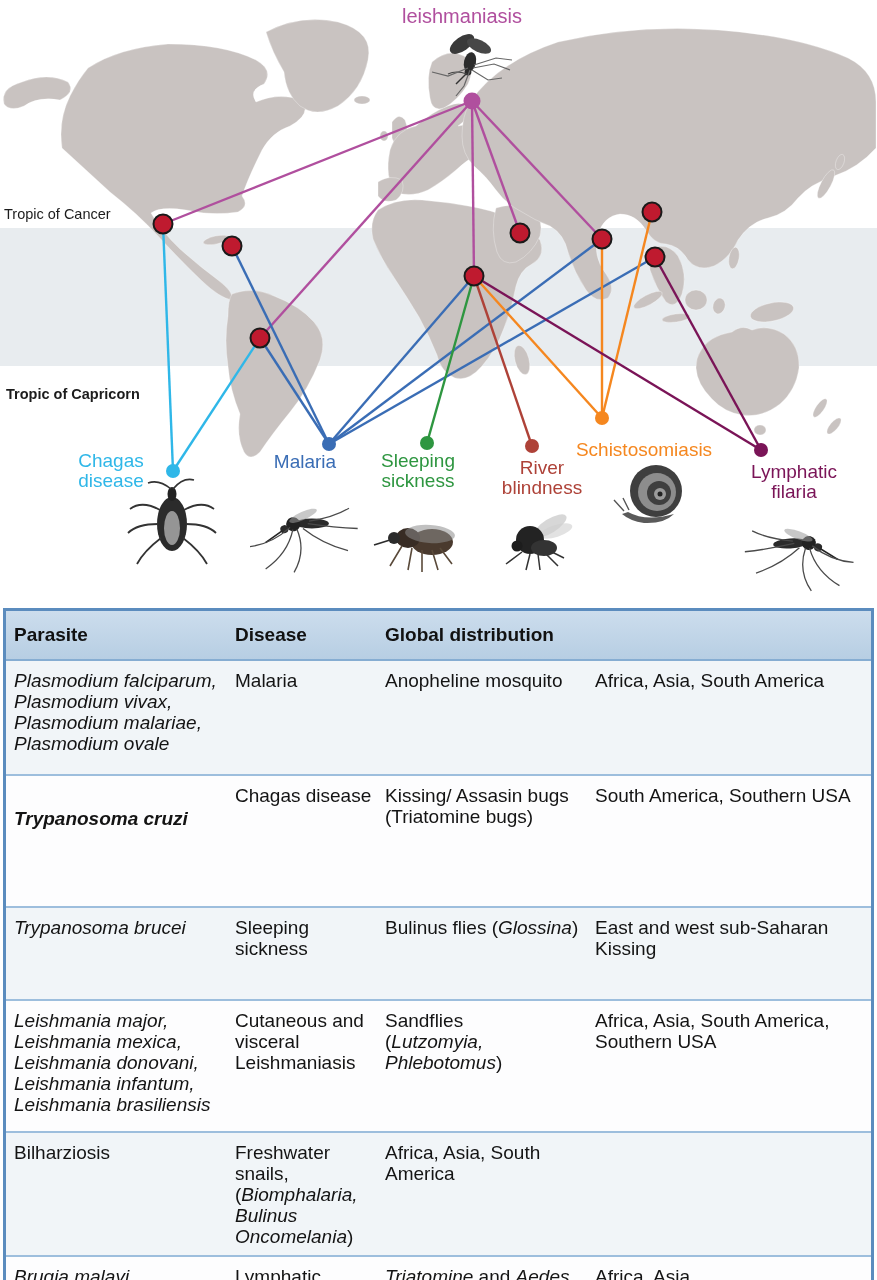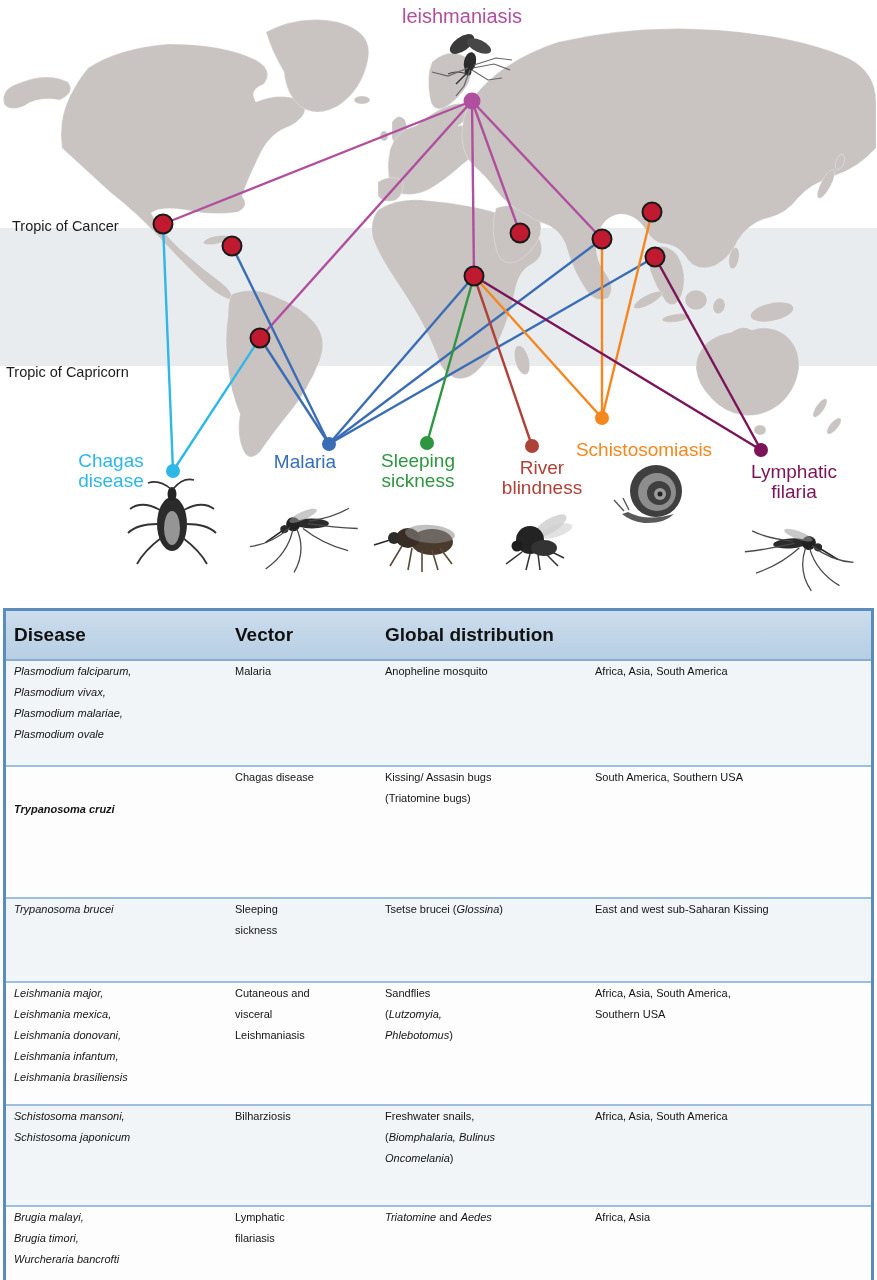"Tropic of Cancer" #tropic-cancer { left: 12px -> 4px; margin-top: 12px -> none }
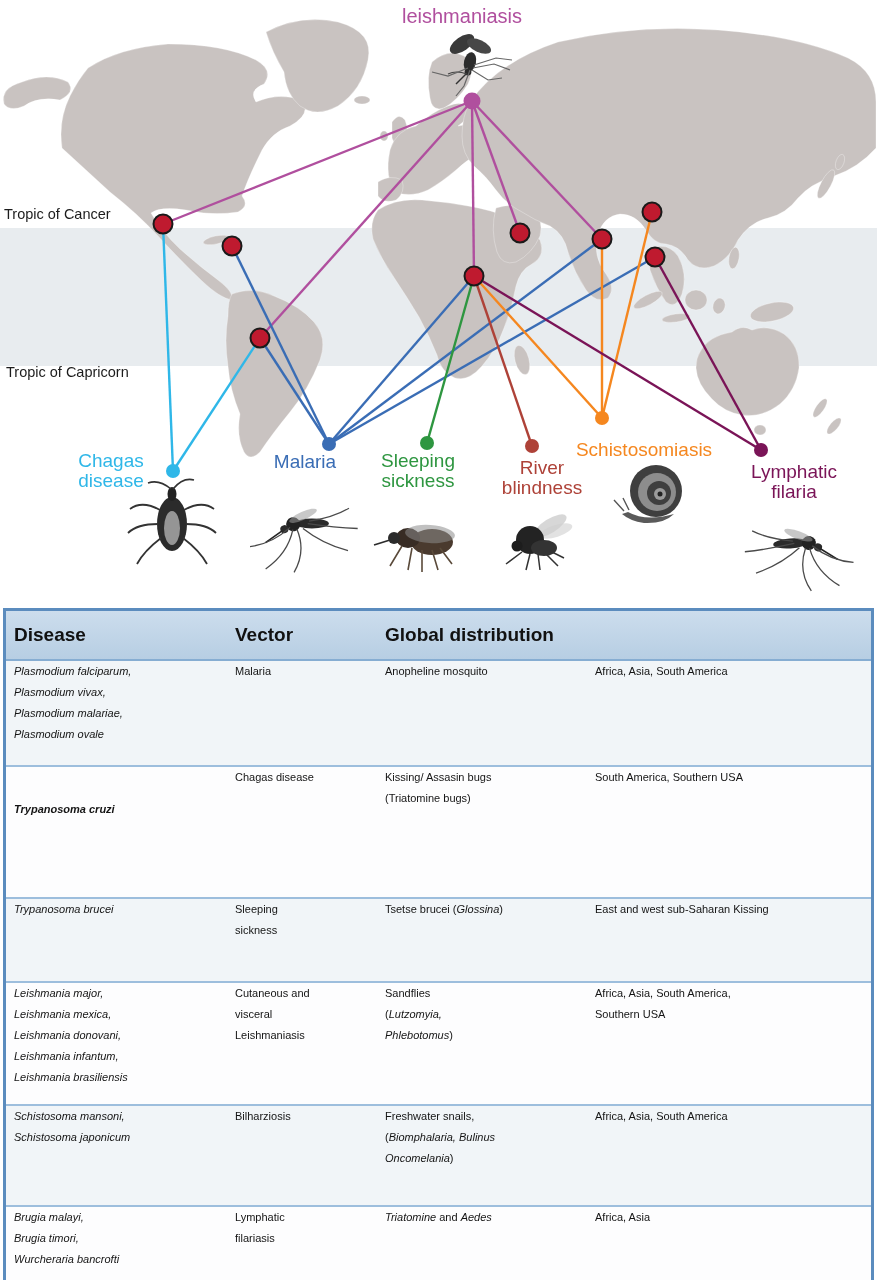"Tropic of Capricorn" #tropic-capricorn { font-weight: none -> bold; top: 364px -> 386px }
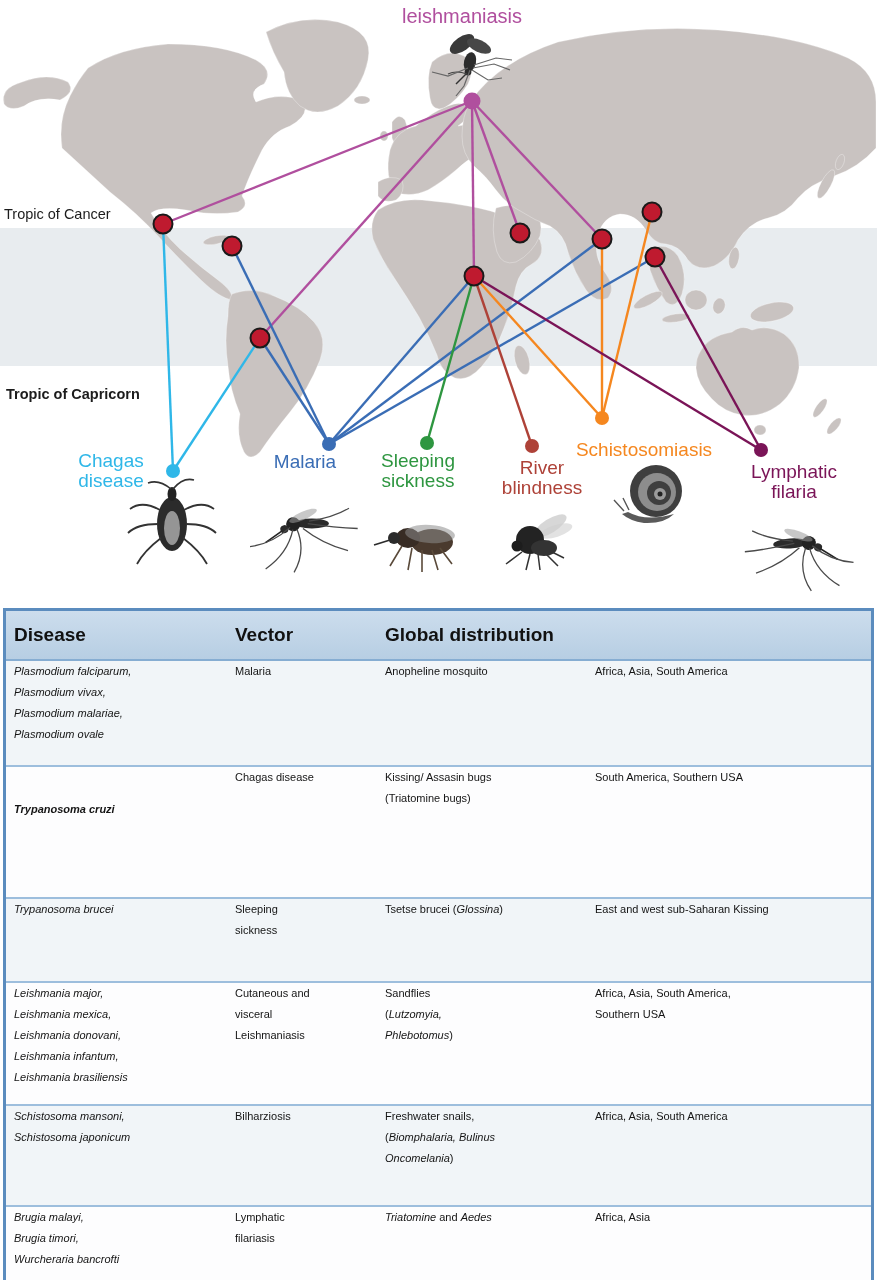"Parasite" div.hcell { html: none -> <div>Parasite</div> }
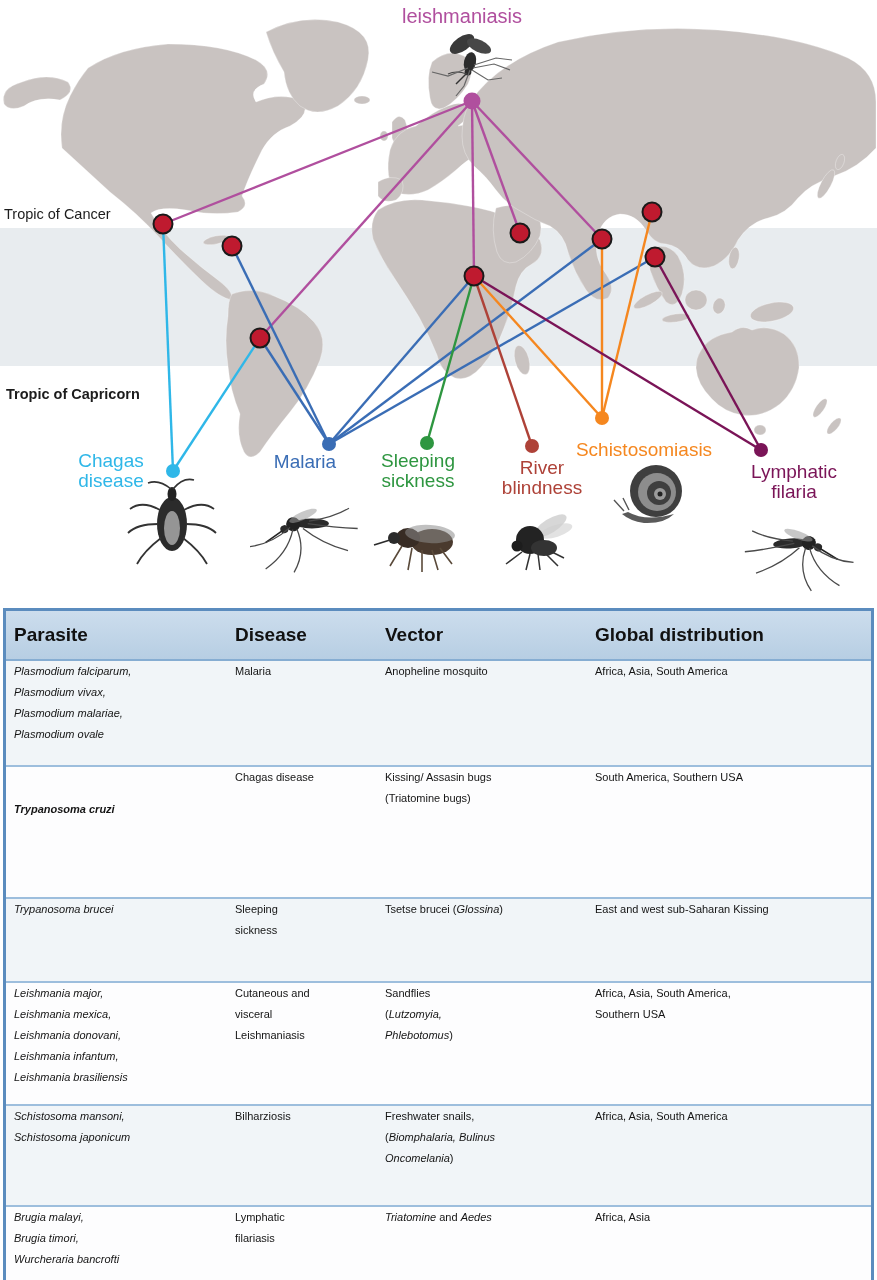"Vector" div.hcell { html: <div>Vector</div> -> none }
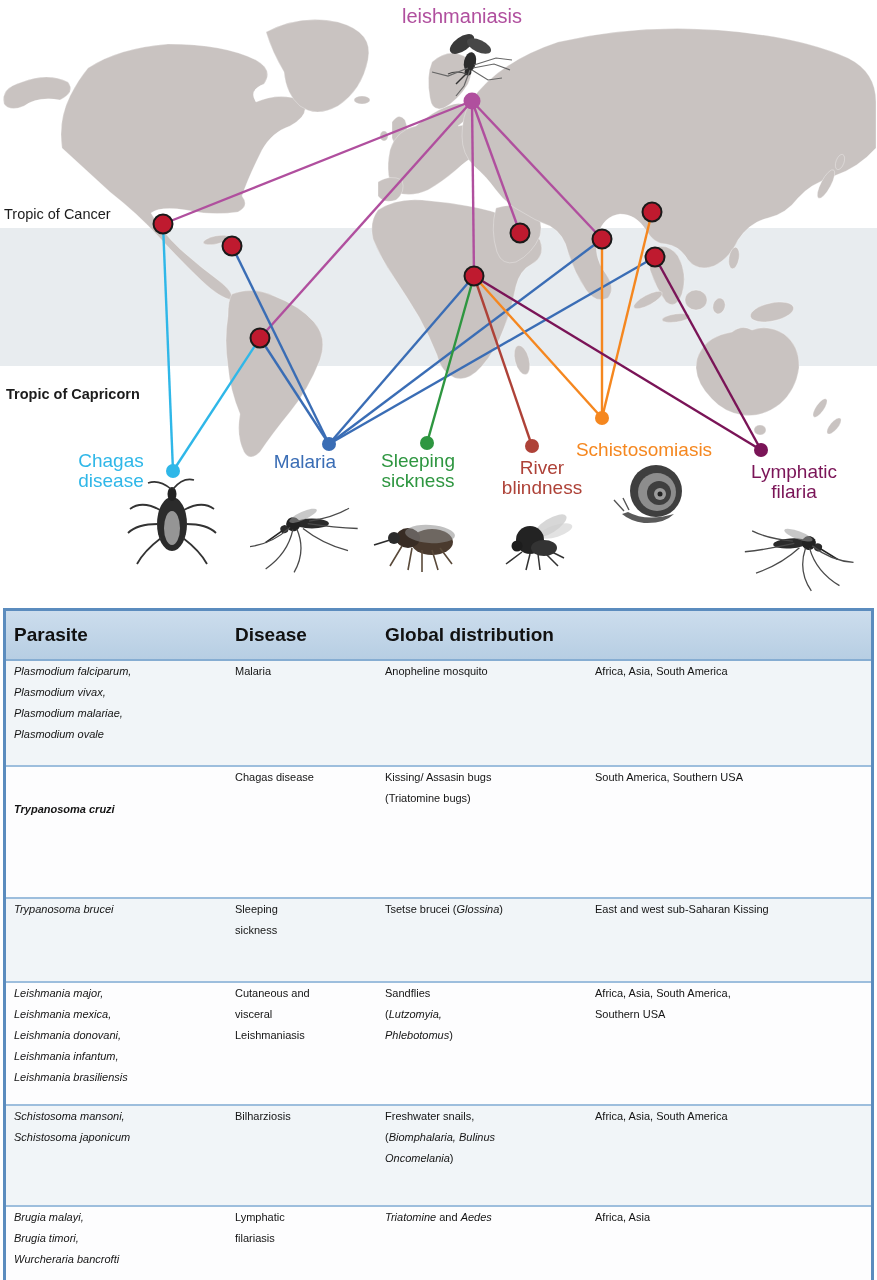"Plasmodium falciparum," .tcell { font-size: 11px -> 19px; padding: 0 6px 8px 0 -> 9px 6px 8px 0 }
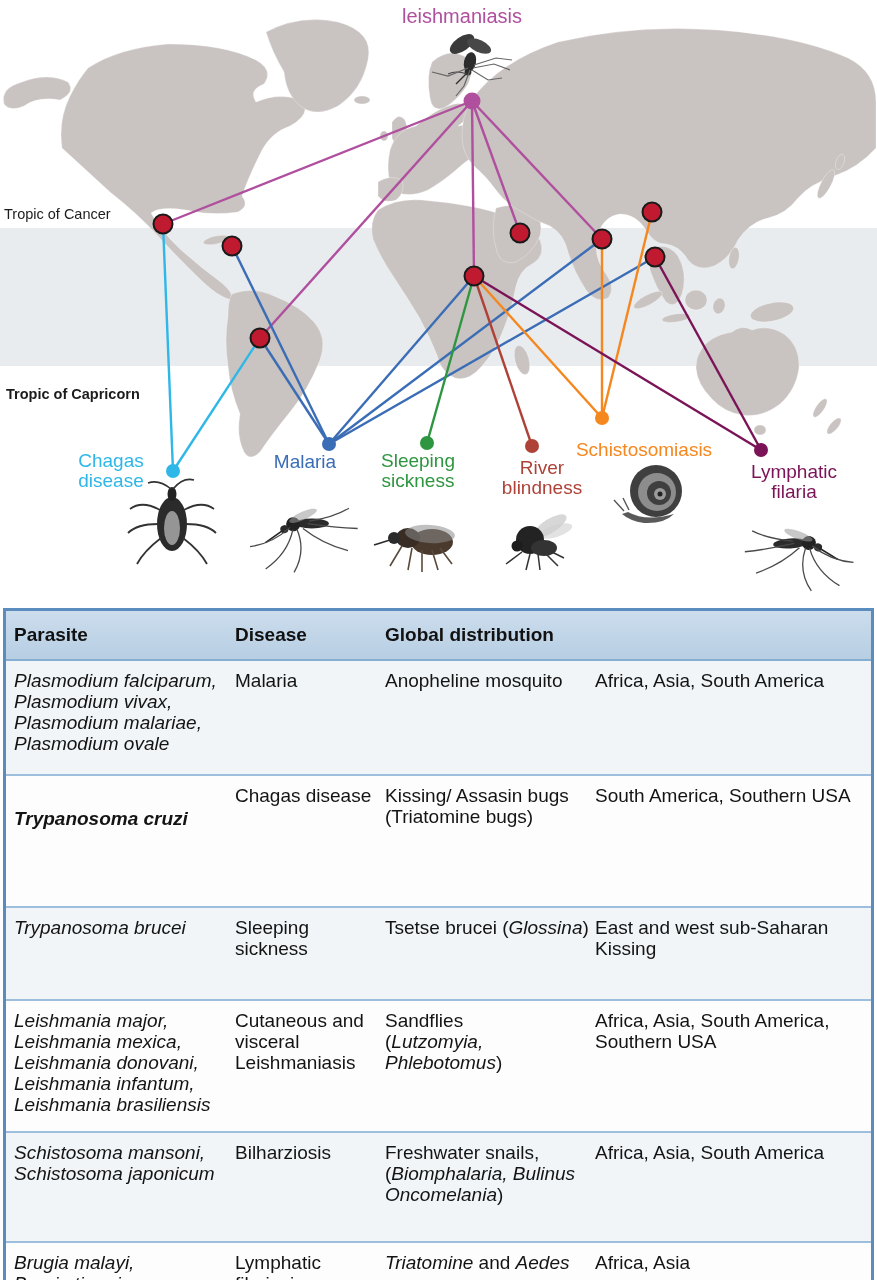"Tsetse brucei (" span { text: Tsetse brucei -> Bulinus flies }
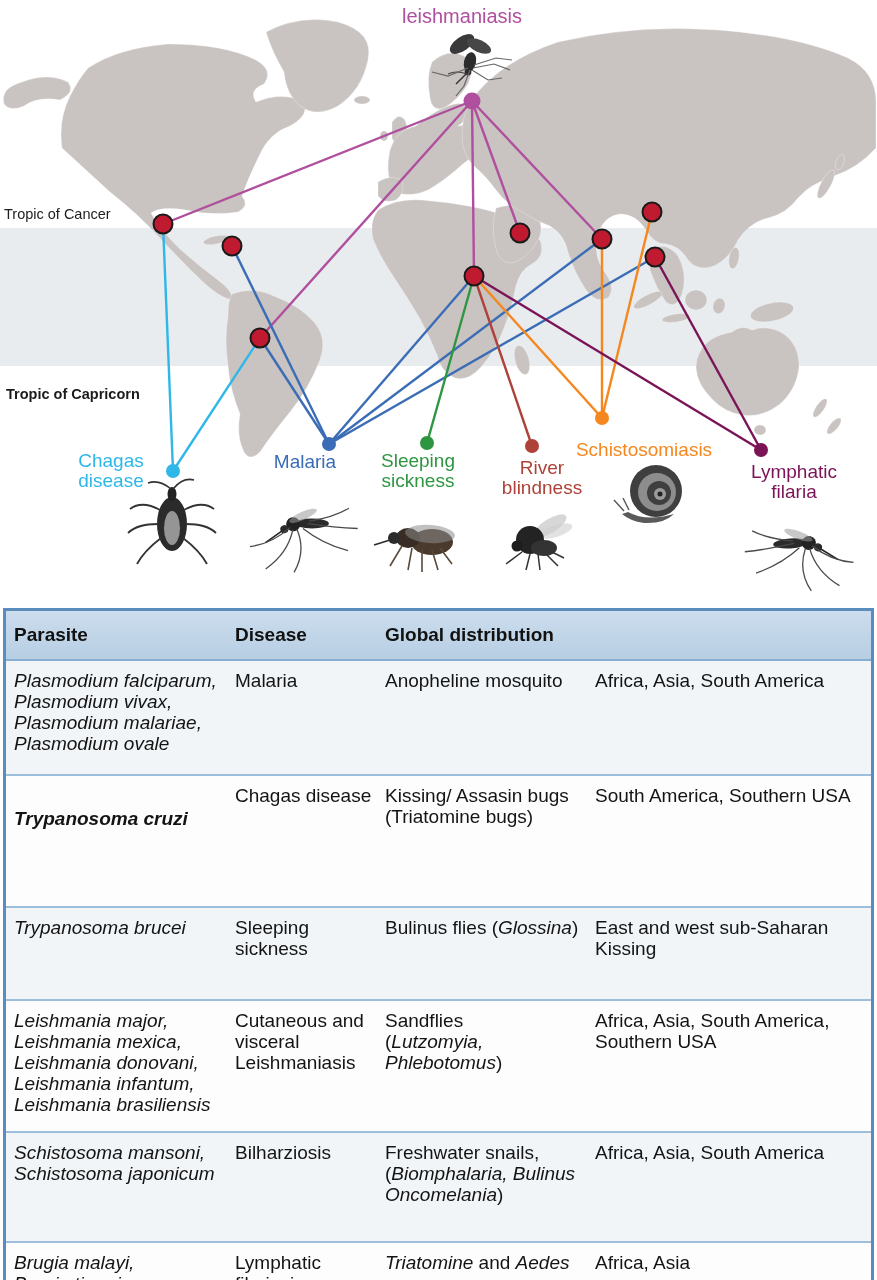"Schistosoma mansoni," div.tcell { html: <div><span>Schistosoma mansoni, Schistosoma japonicum</span></div> -> none }
